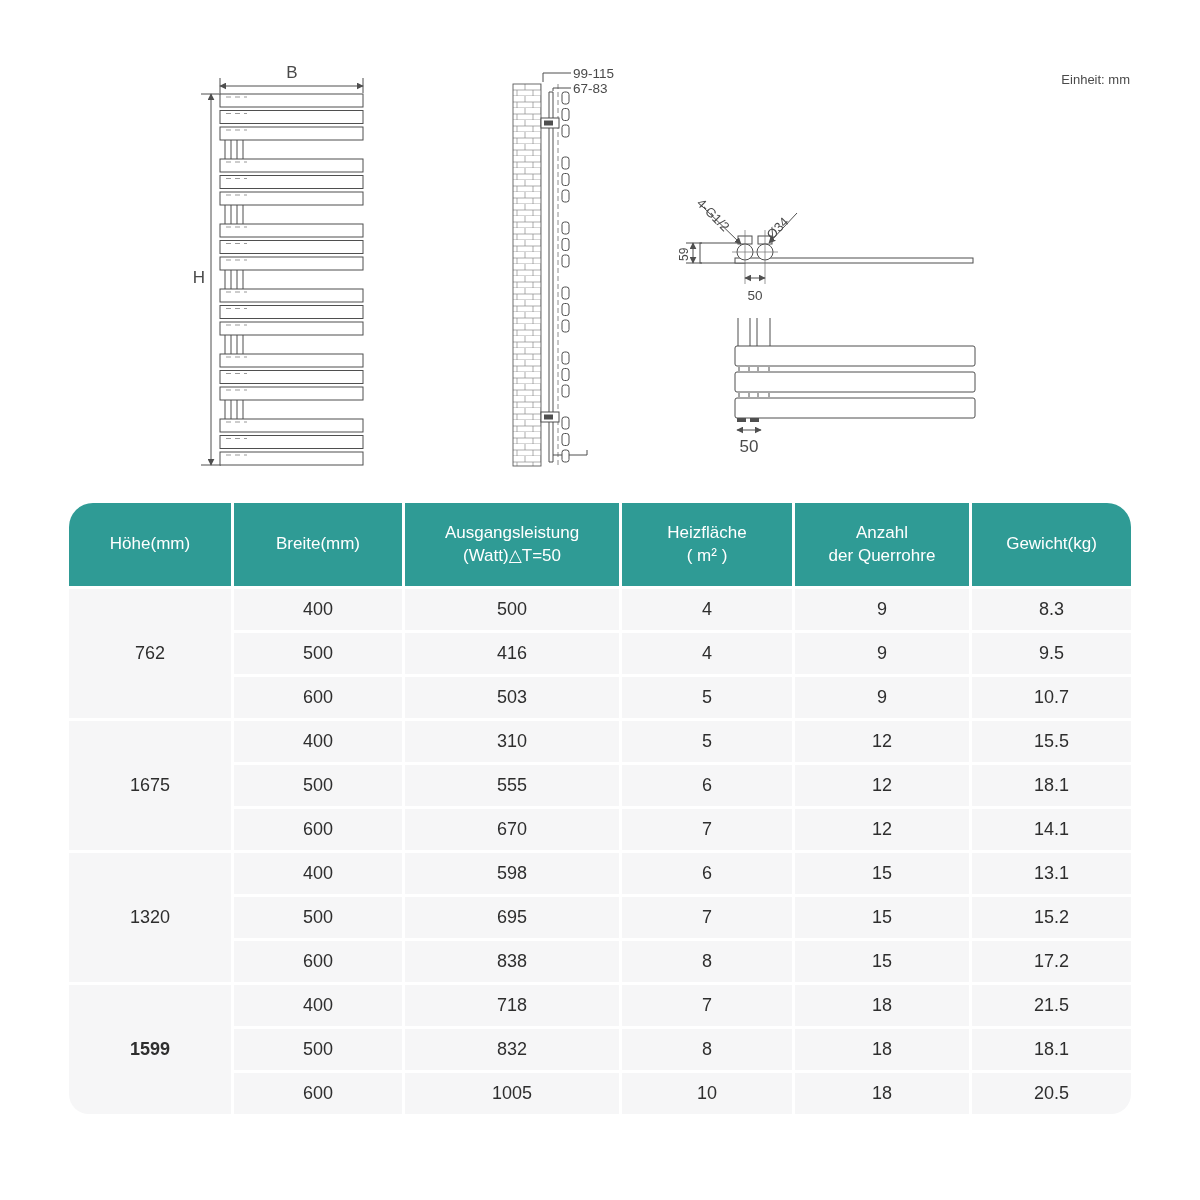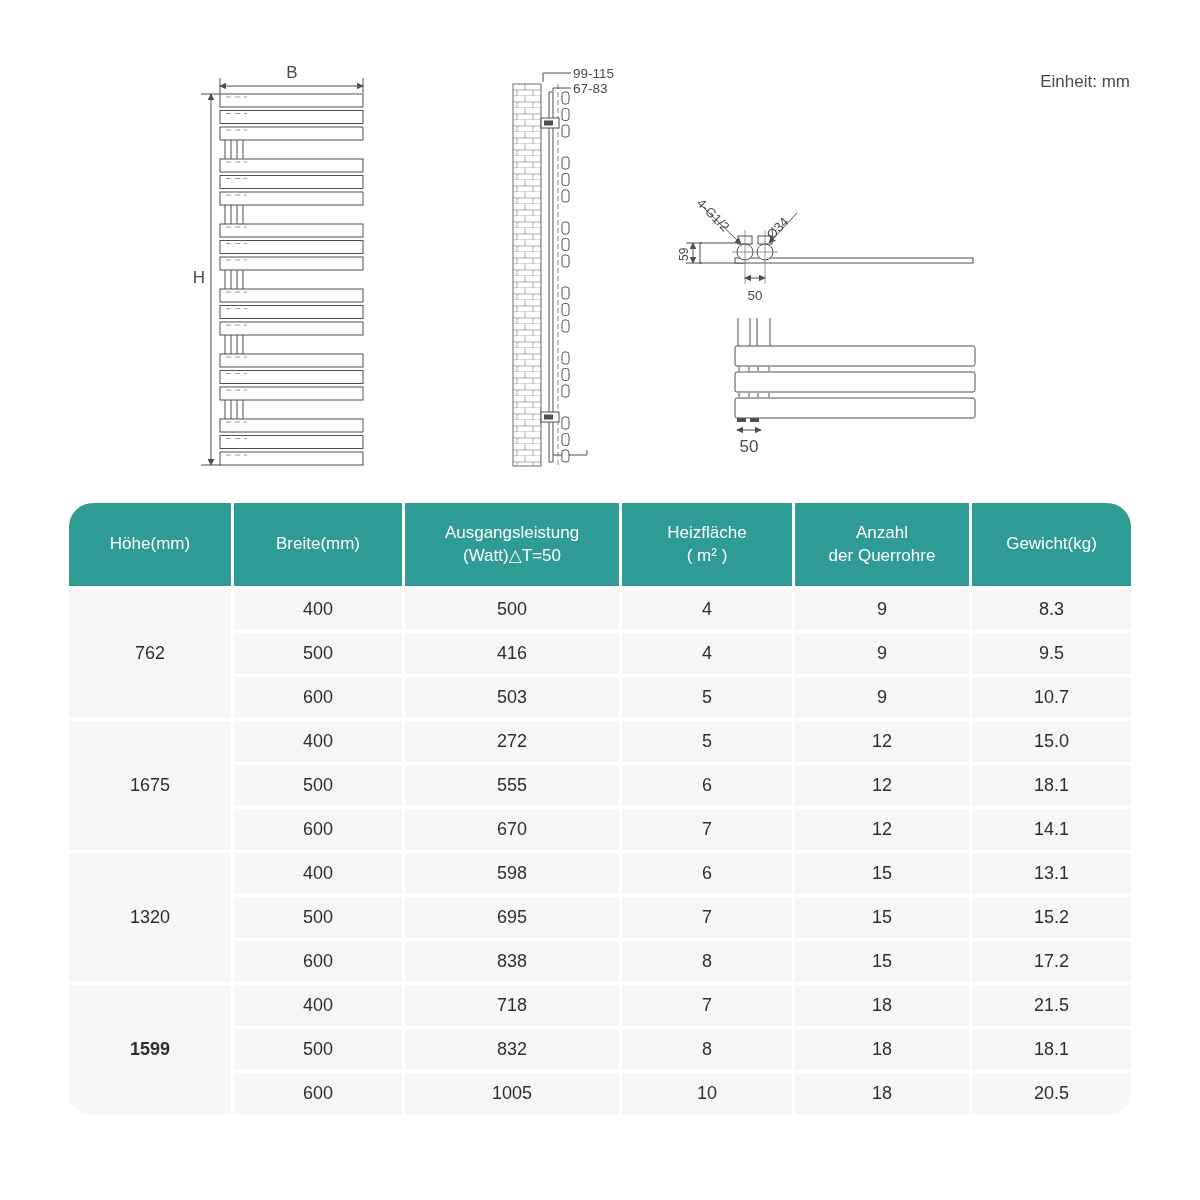"Einheit: mm" .unit-label { font-size: 17px -> 13px }
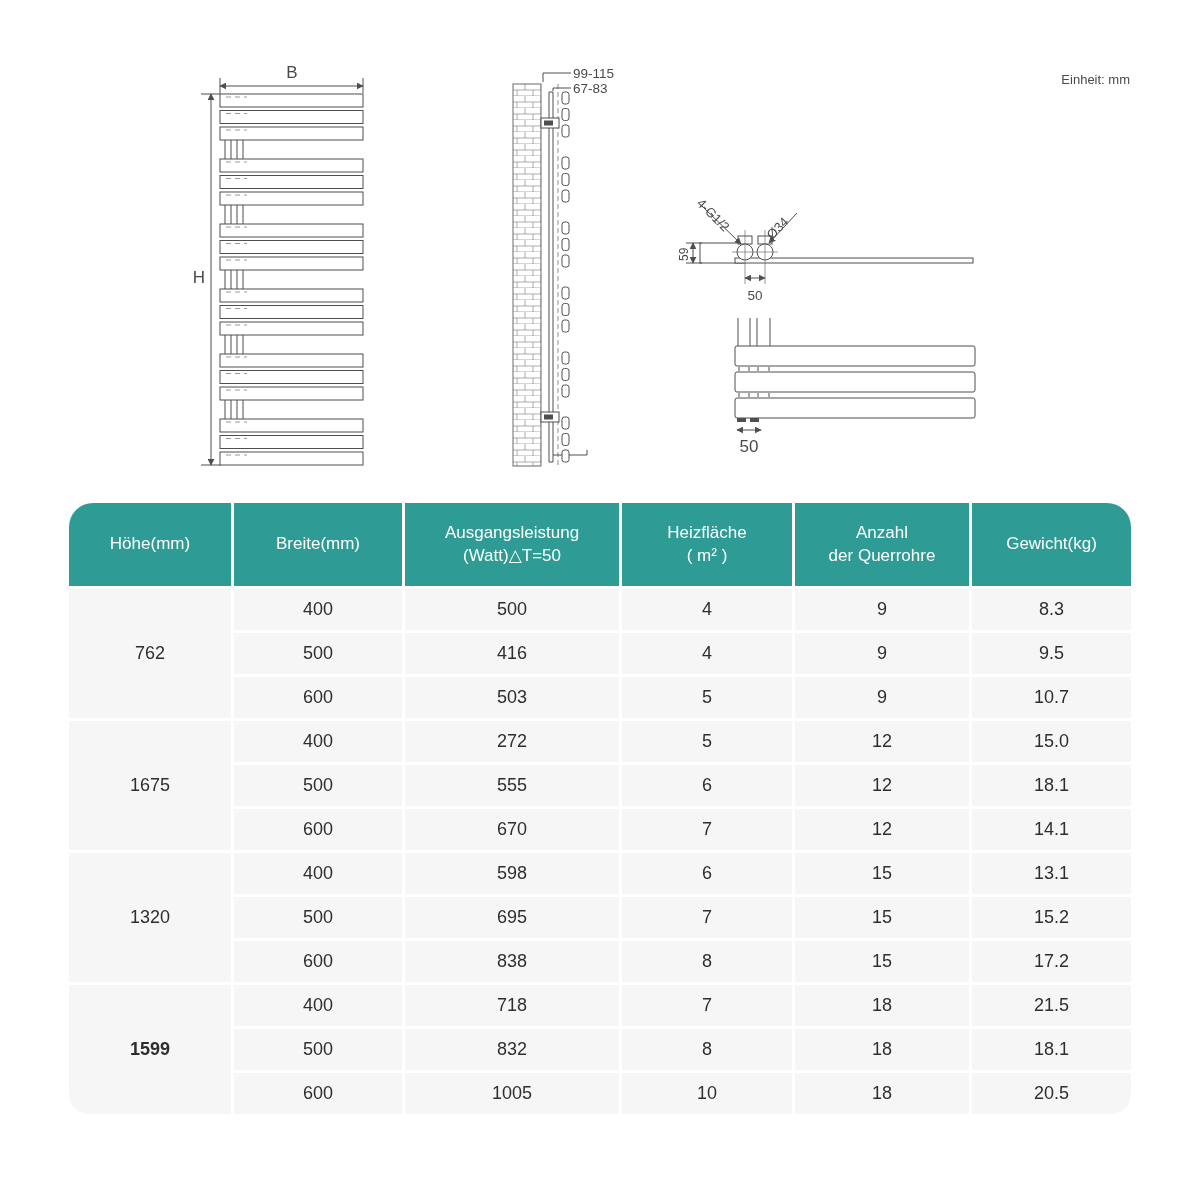"272" td { text: 272 -> 310 }
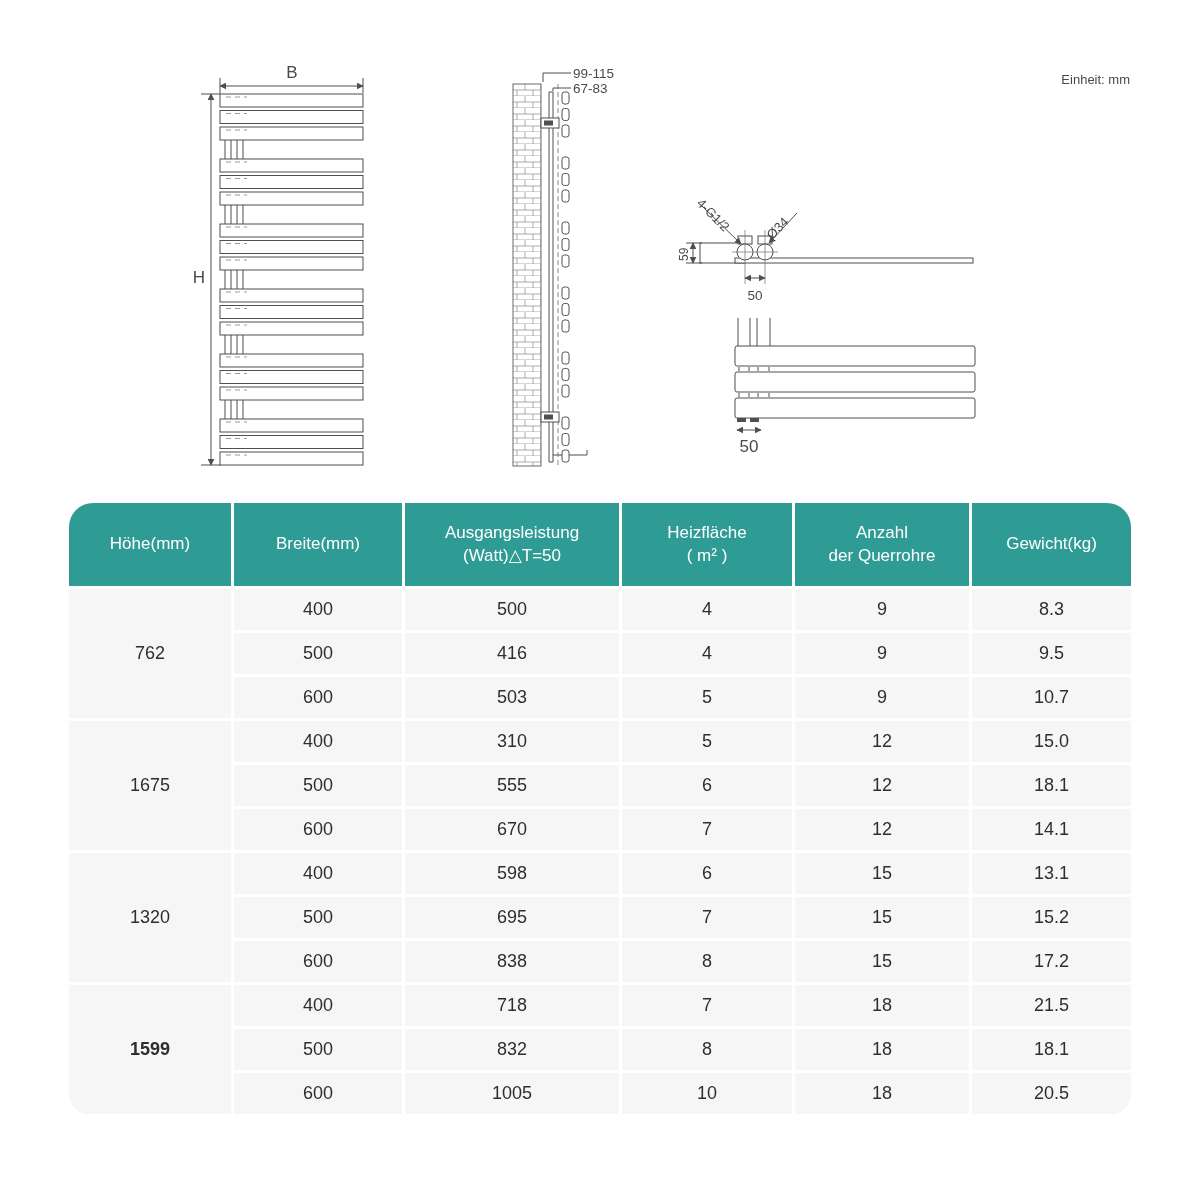"15.0" td { text: 15.0 -> 15.5 }
